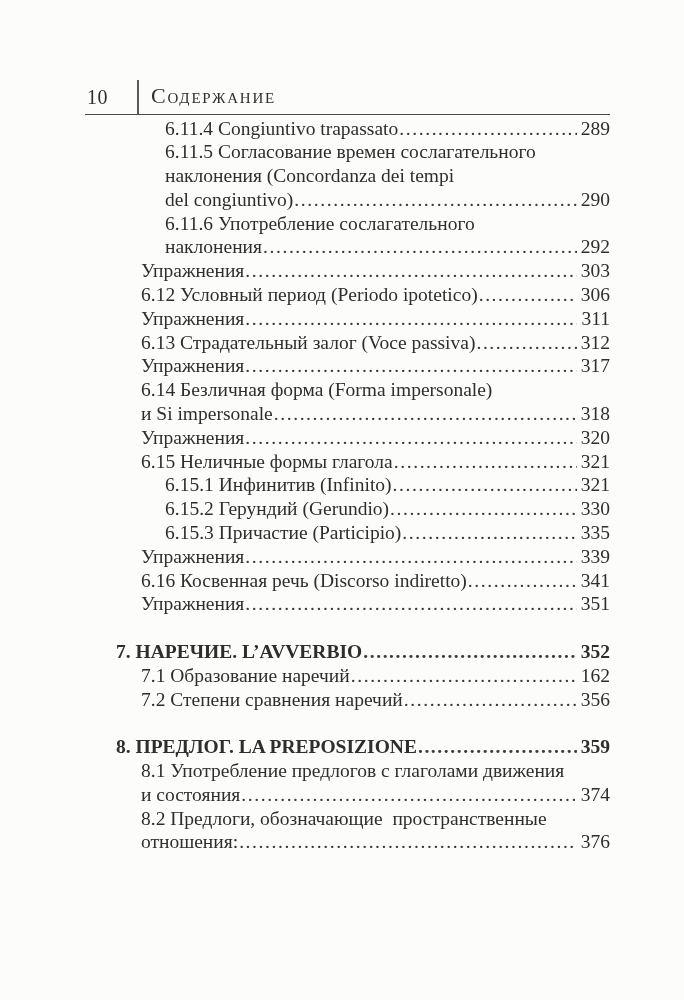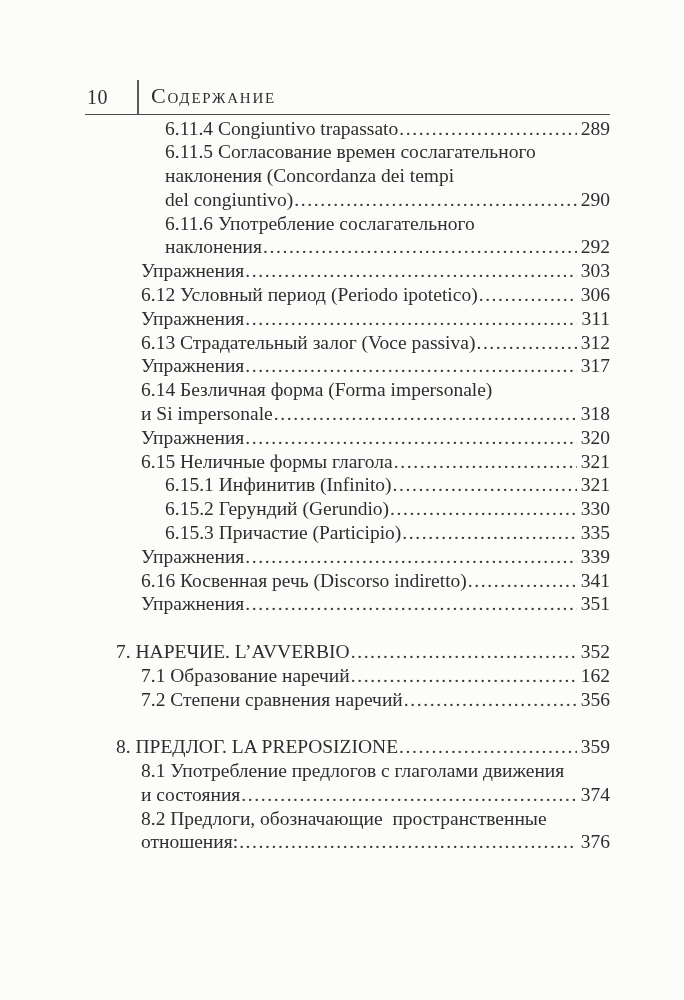"7. НАРЕЧИЕ. L’AVVERBIO" .toc-row.i0 { font-weight: none -> bold }
